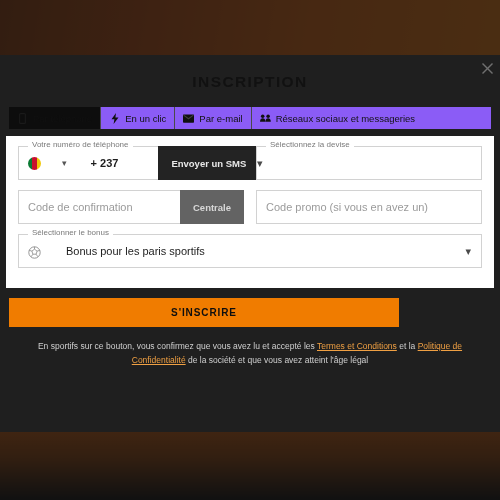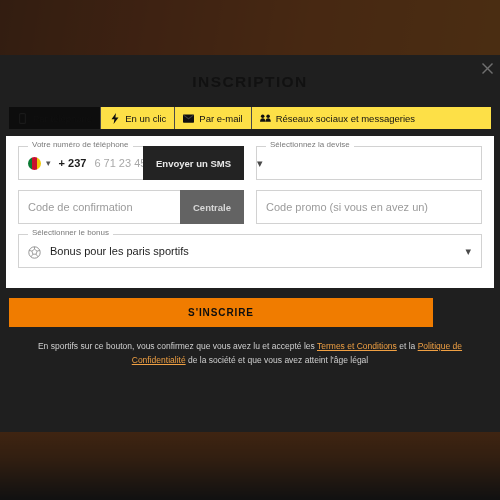"En un clic" .tabs { background: #fde047 -> #8b5cf6 }
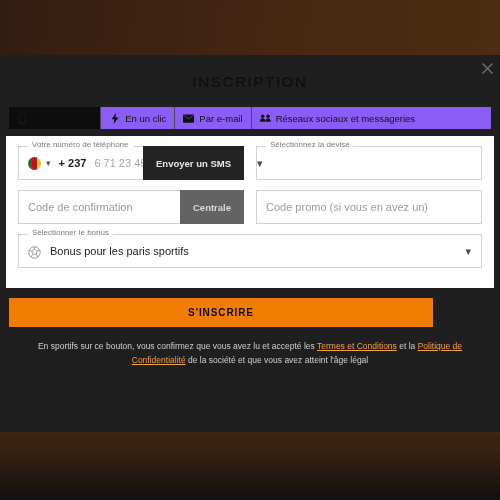"Votre numéro de téléphone" .field { gap: none -> 16px }
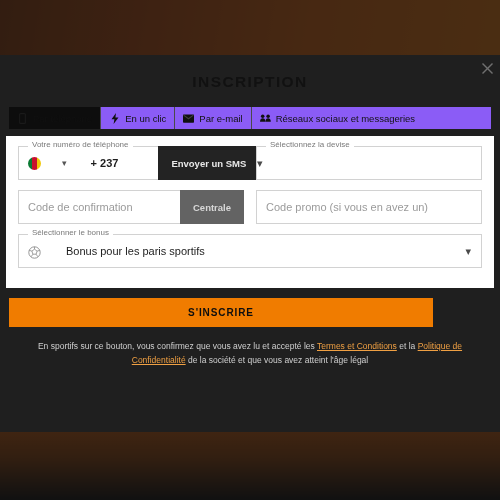"S'INSCRIRE" .submit-btn { width: 424px -> 390px }
